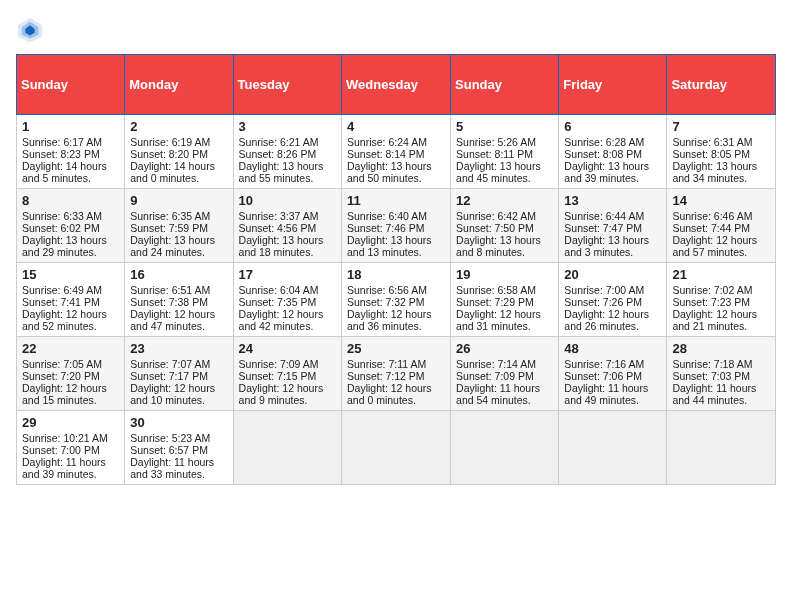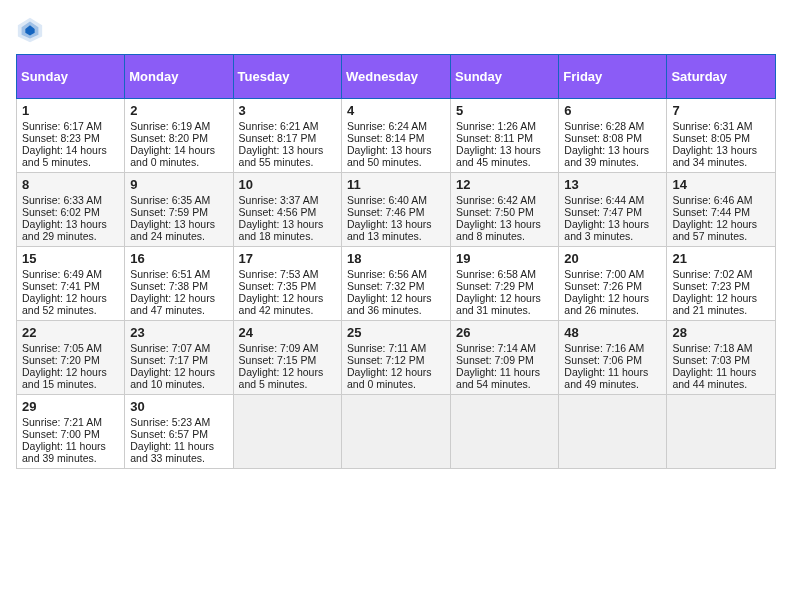"Sunday" .calendar th { background: #8b5cf6 -> #ef4444; padding: 14px 4px -> 22px 4px }
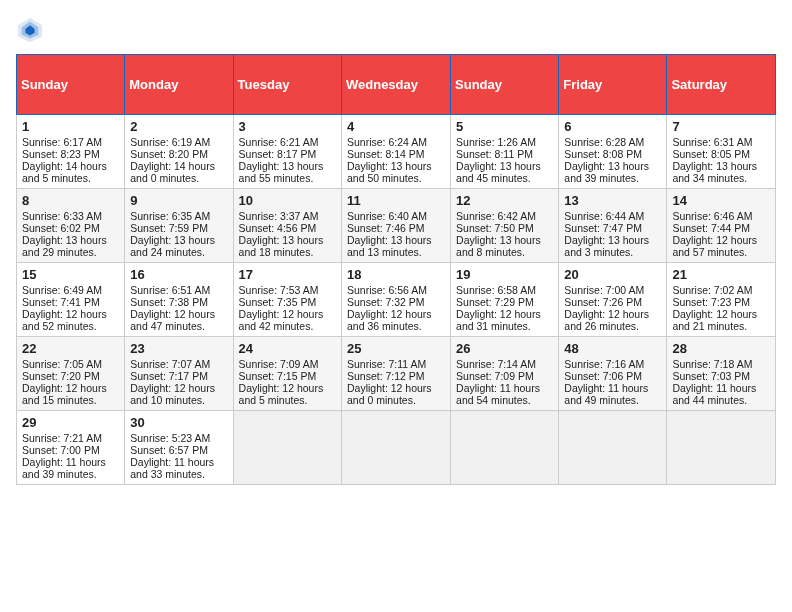"Sunrise: 1:26 AM" span { text: 1:26 -> 5:26 }
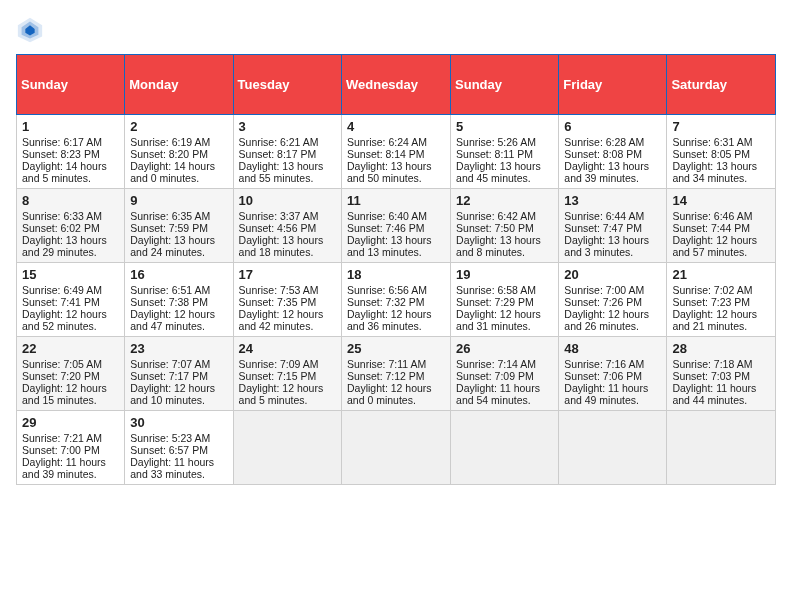"Sunset: 8:17 PM" span { text: 8:17 -> 8:26 }
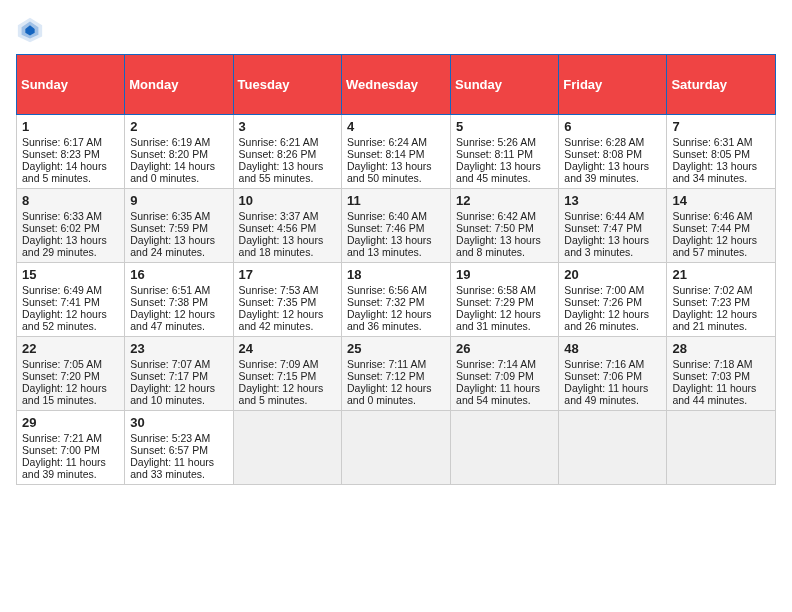"Sunrise: 7:53 AM" span { text: 7:53 -> 6:04 }
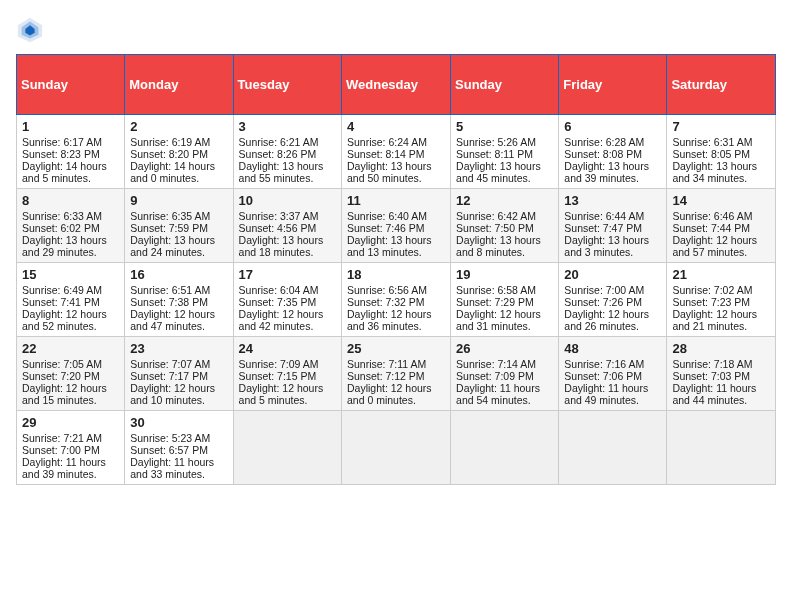"Daylight: 12 hours and 5" span { text: 5 -> 9 }
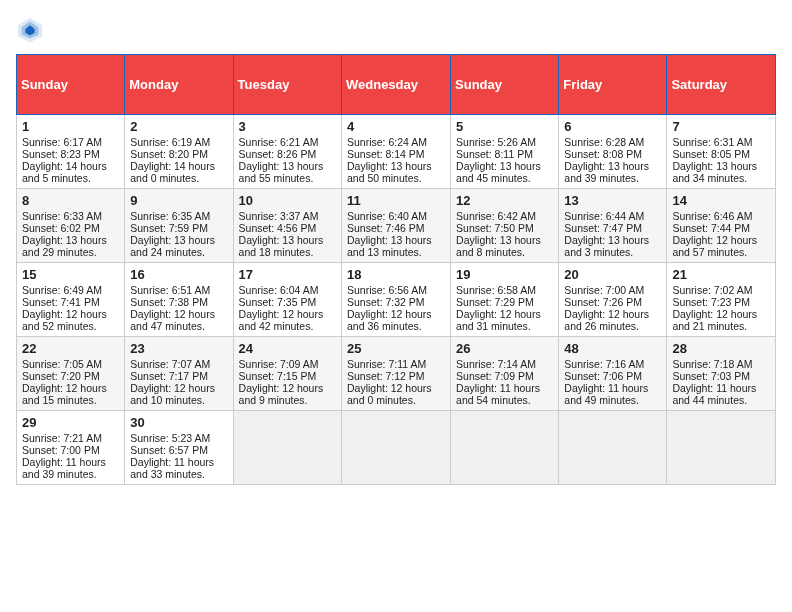"Sunrise: 7:21 AM" span { text: 7:21 -> 10:21 }
